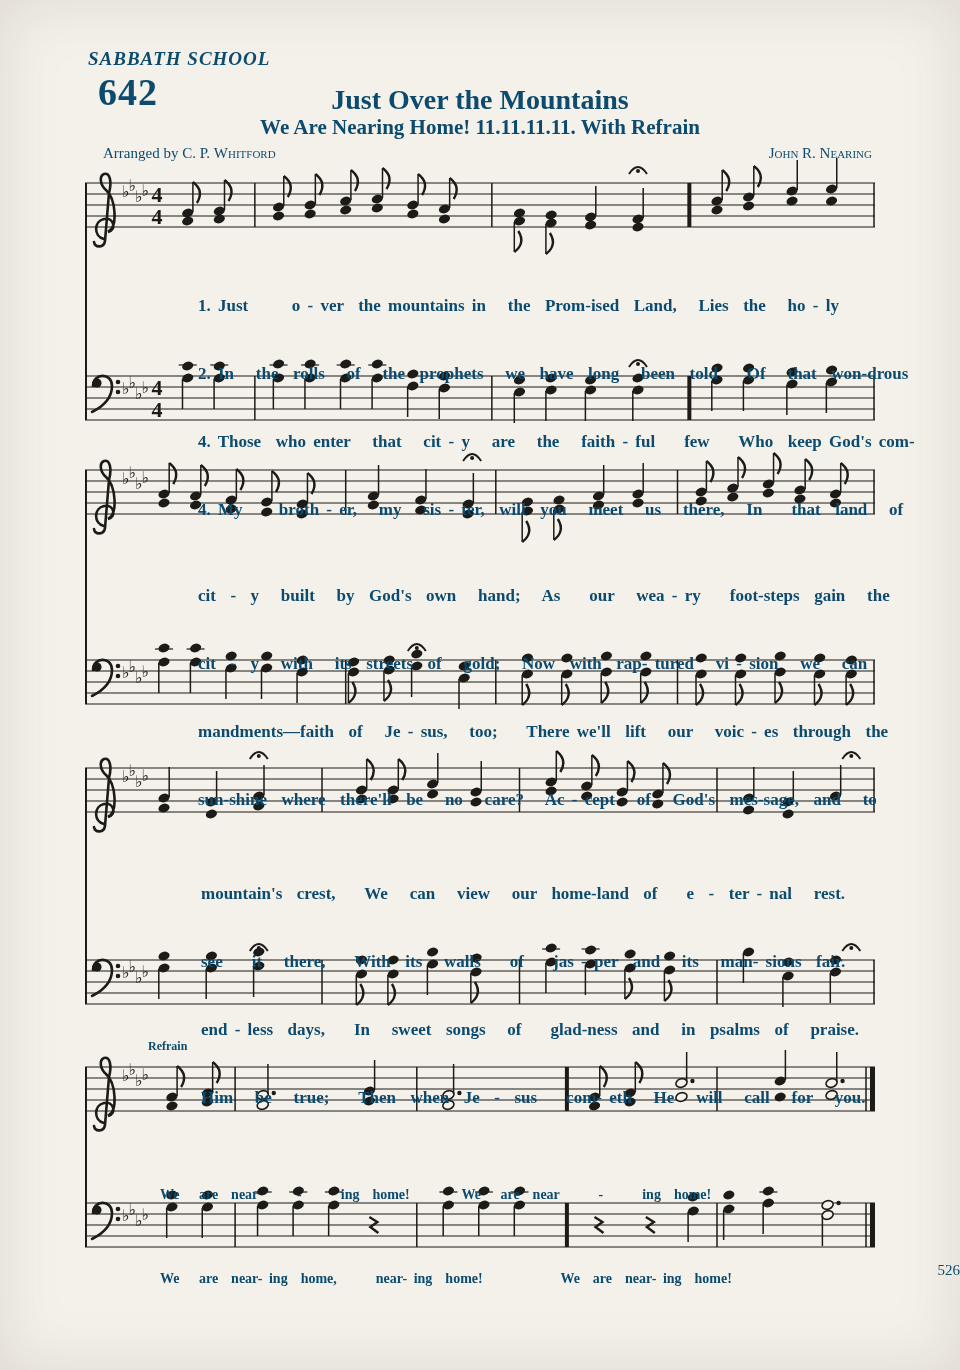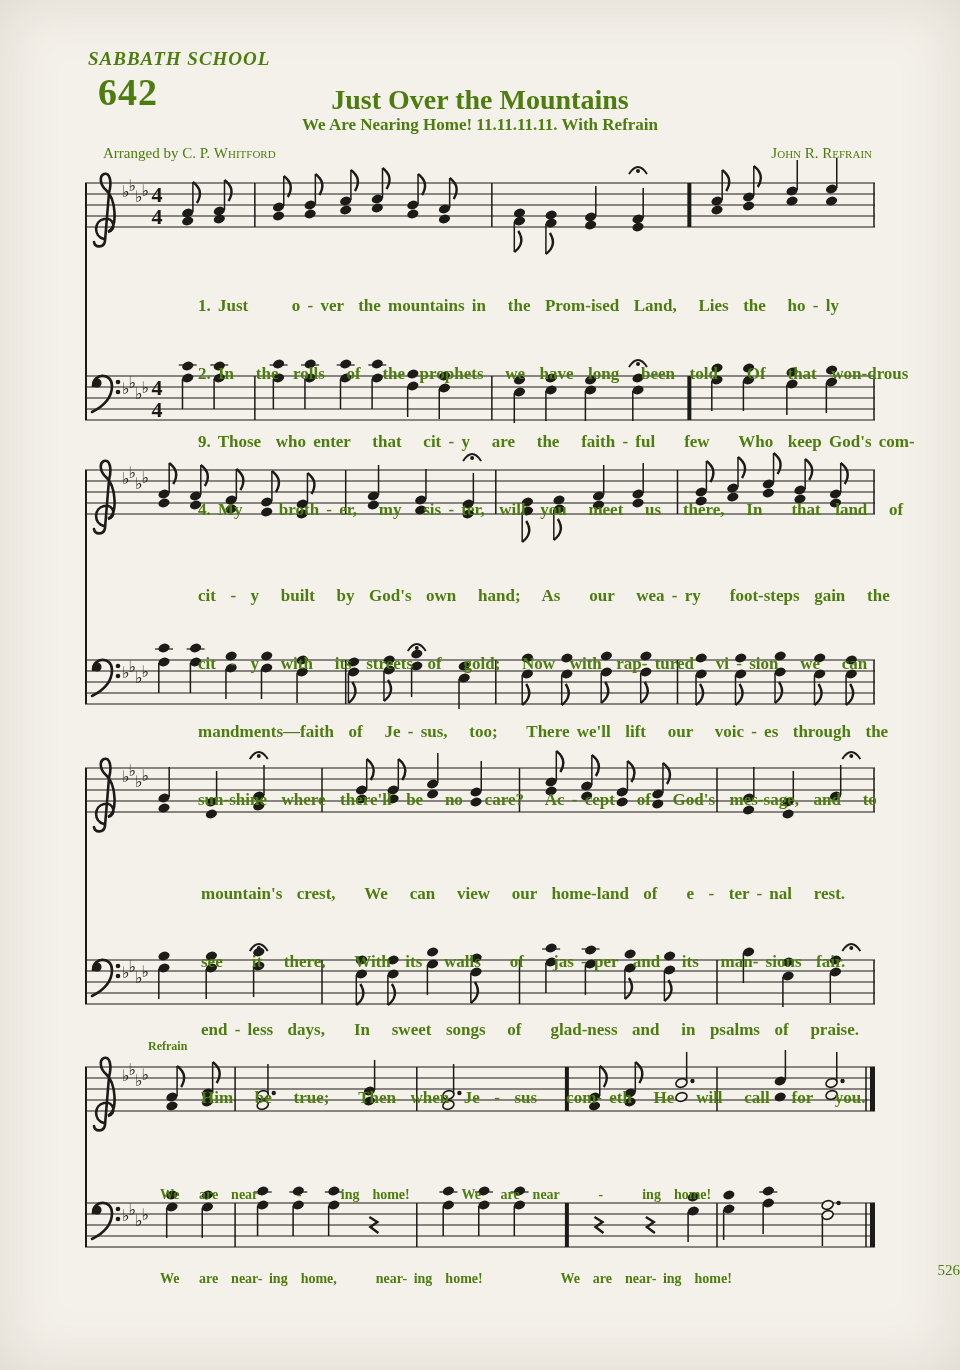"SABBATH SCHOOL" .page { color: #4d7c0f -> #0c4a6e }
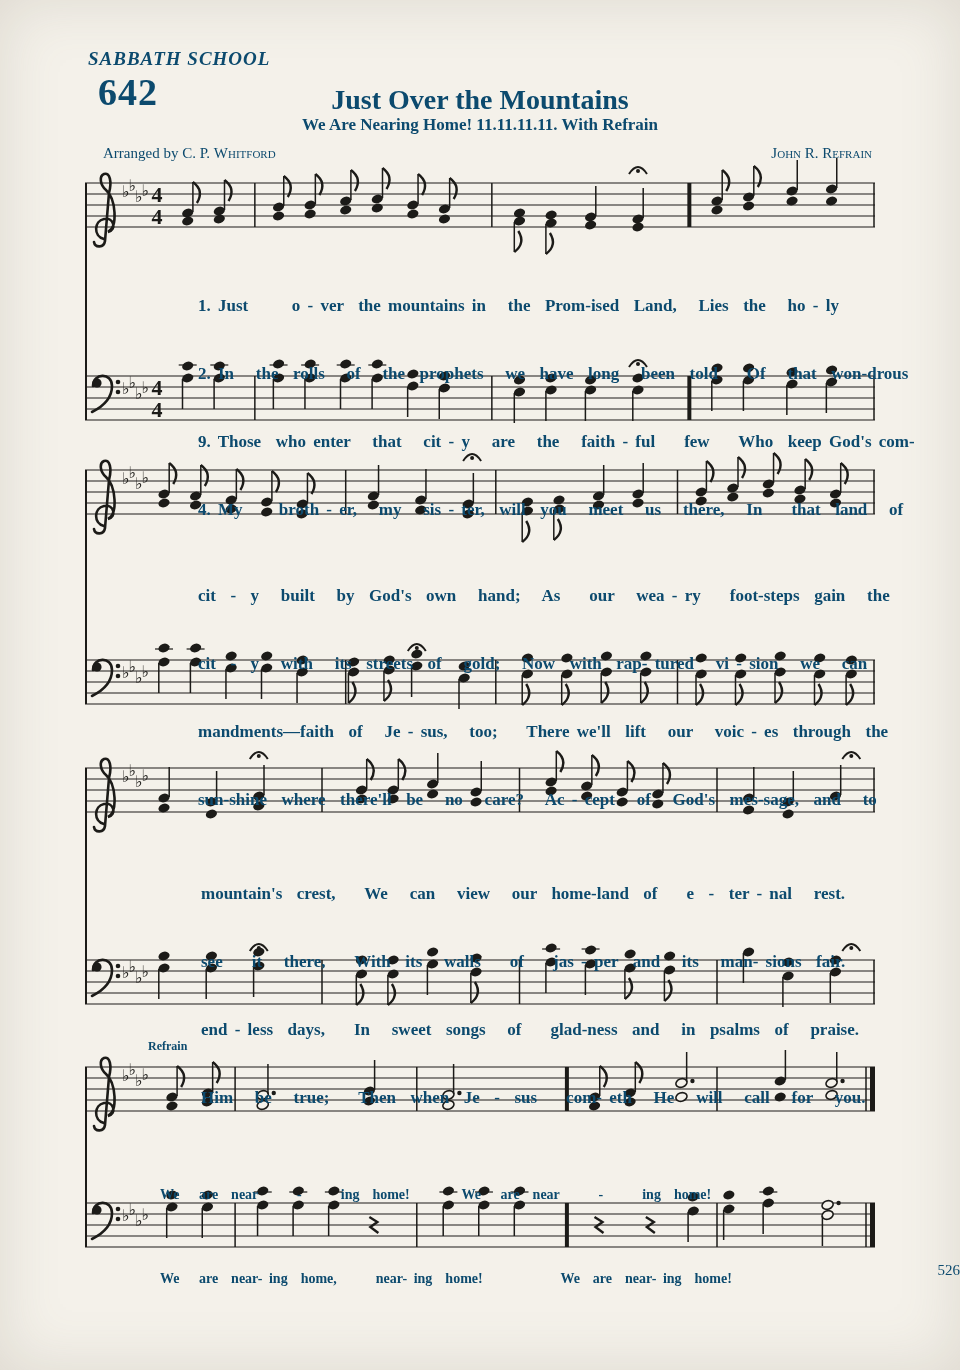"We Are Nearing Home! 11.11.11.11." .subtitle { font-size: 17px -> 21px }
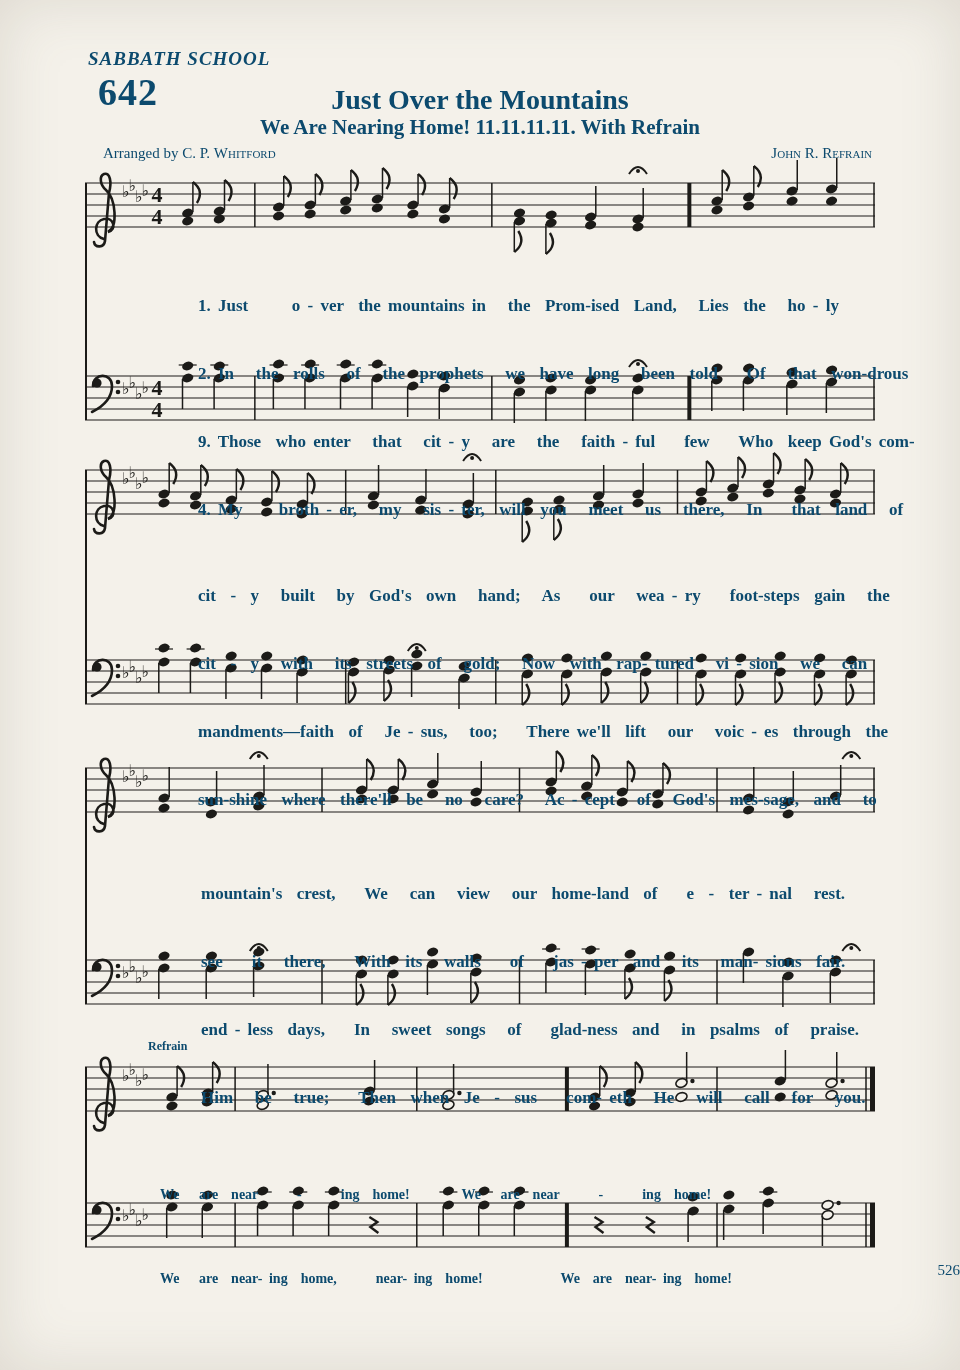"John R. Refrain" div.sc { text: Refrain -> Nearing }
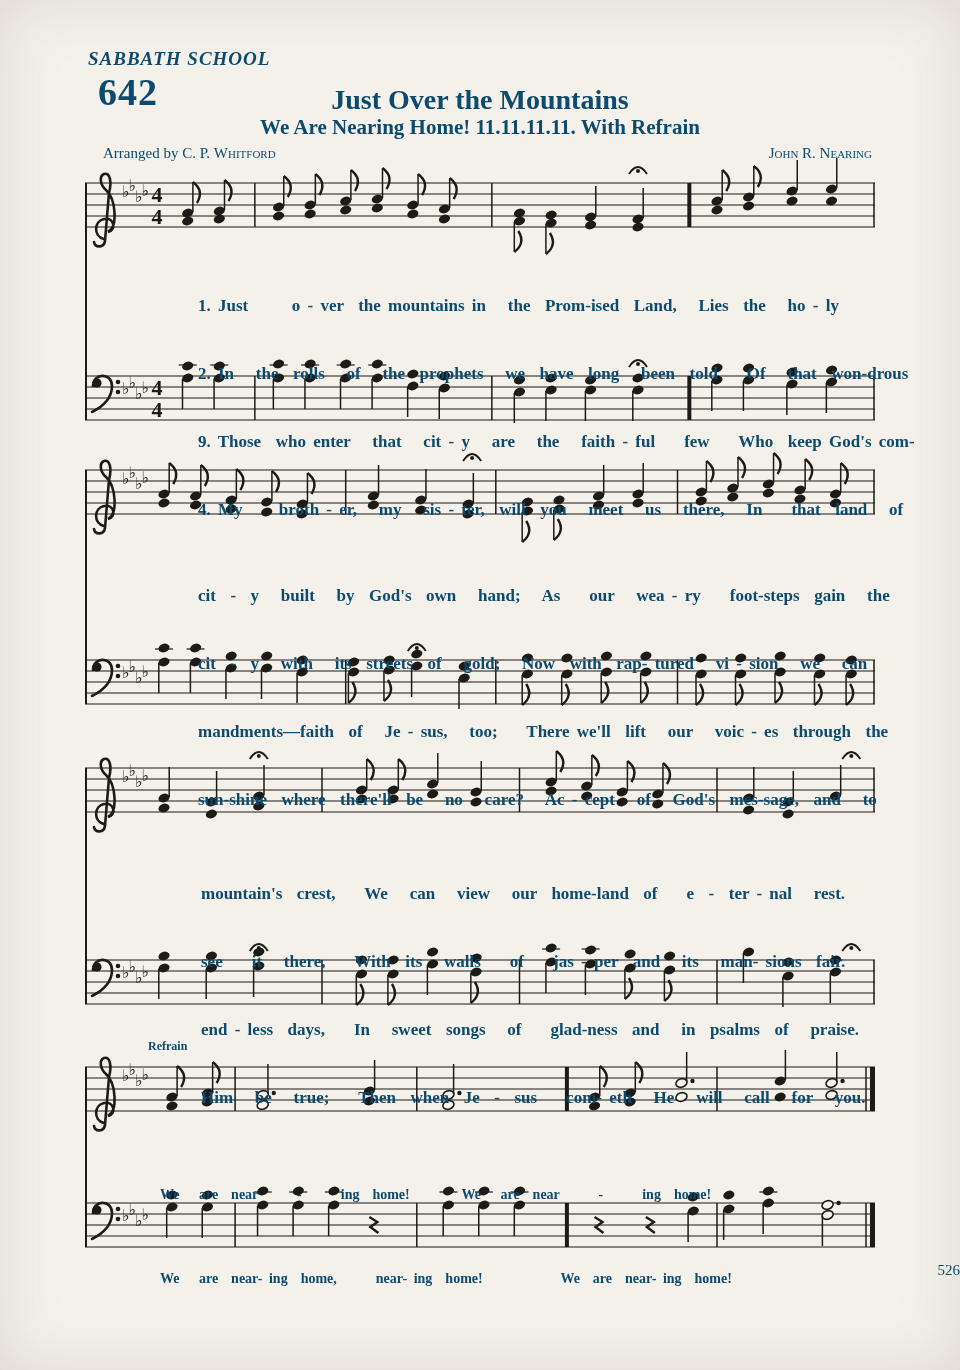"9. Those who enter that" div { text: 9 -> 4 }
